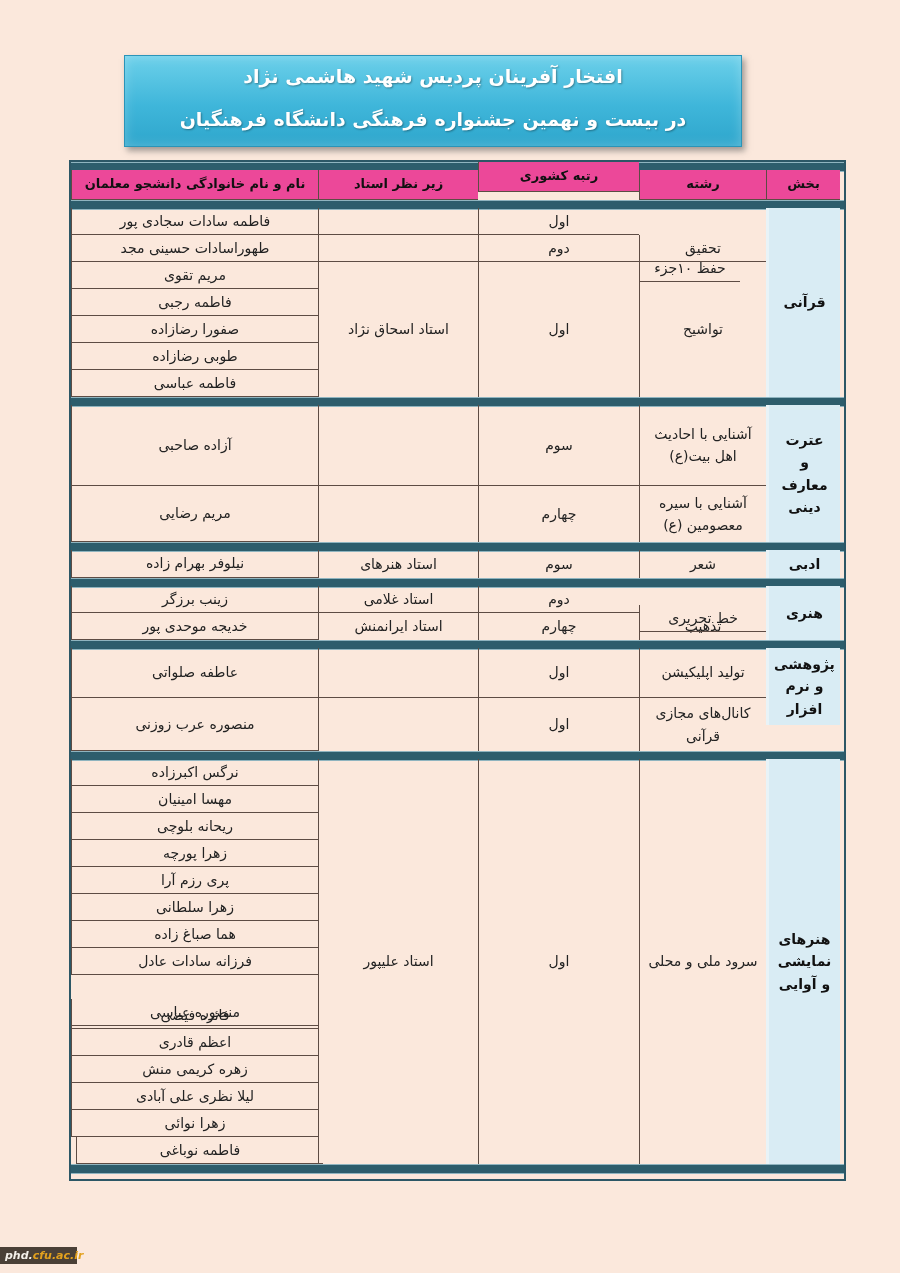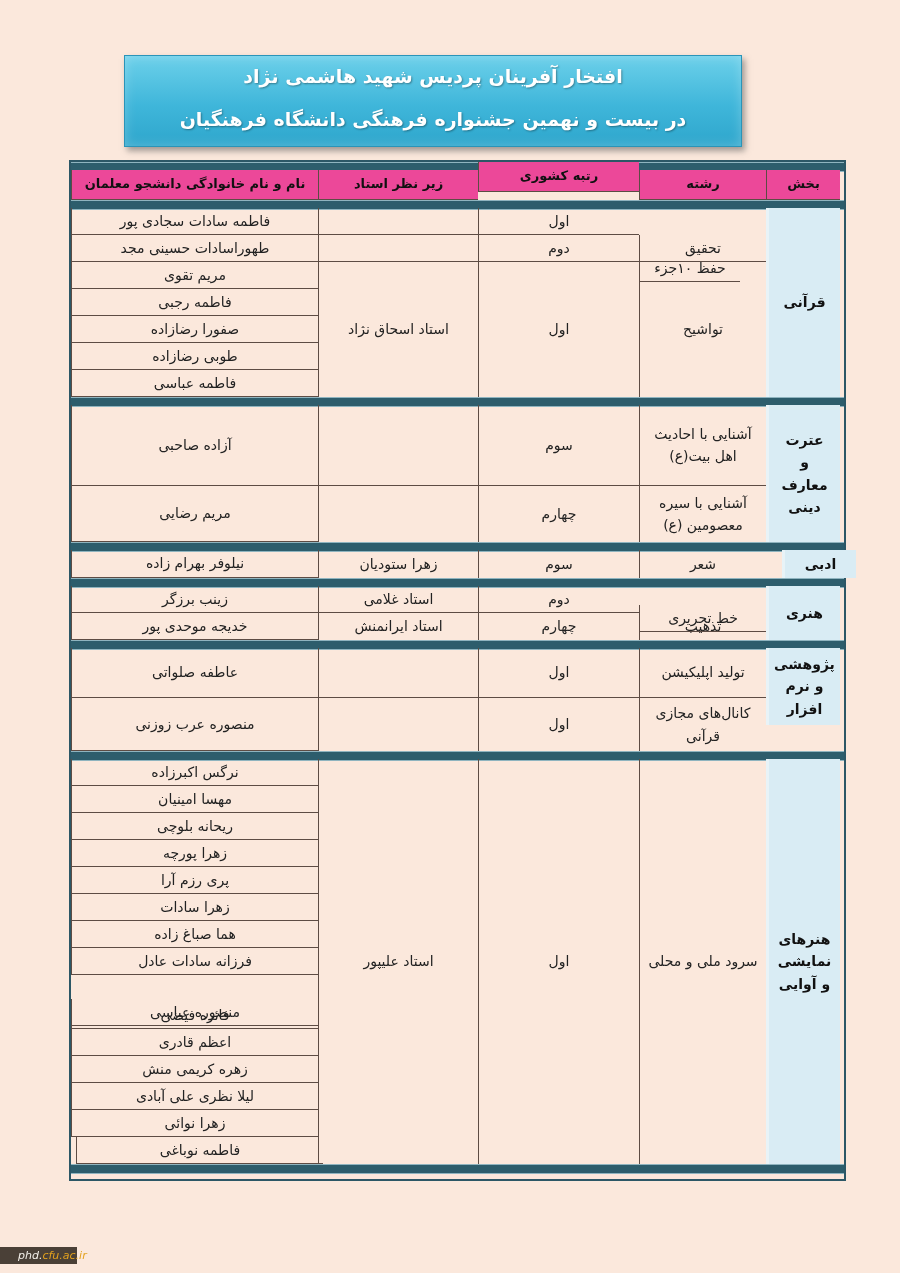"زهرا ستودیان" div.cell { text: زهرا ستودیان -> استاد هنرهای }
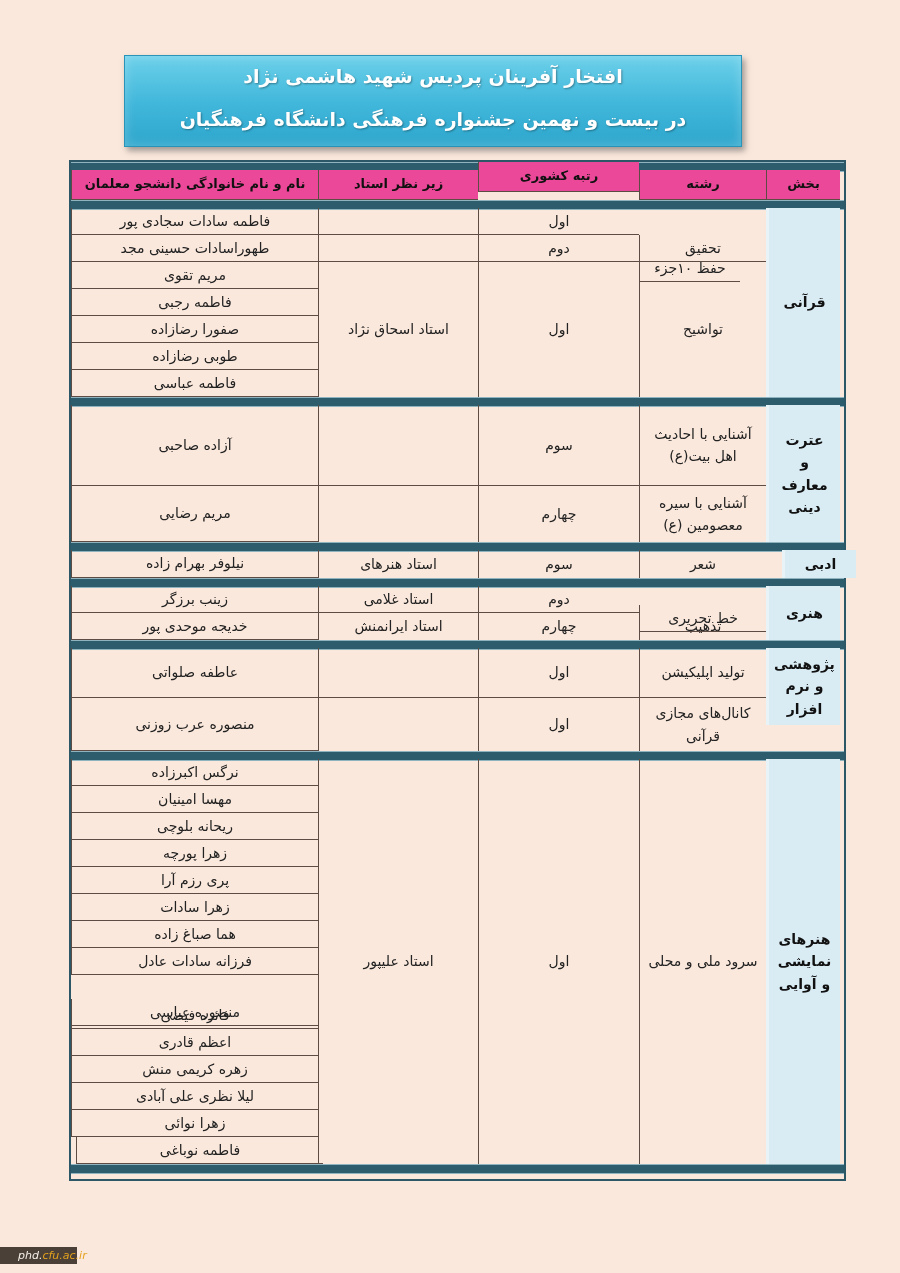"ادبی" div.cell { margin-left: 16px -> none }
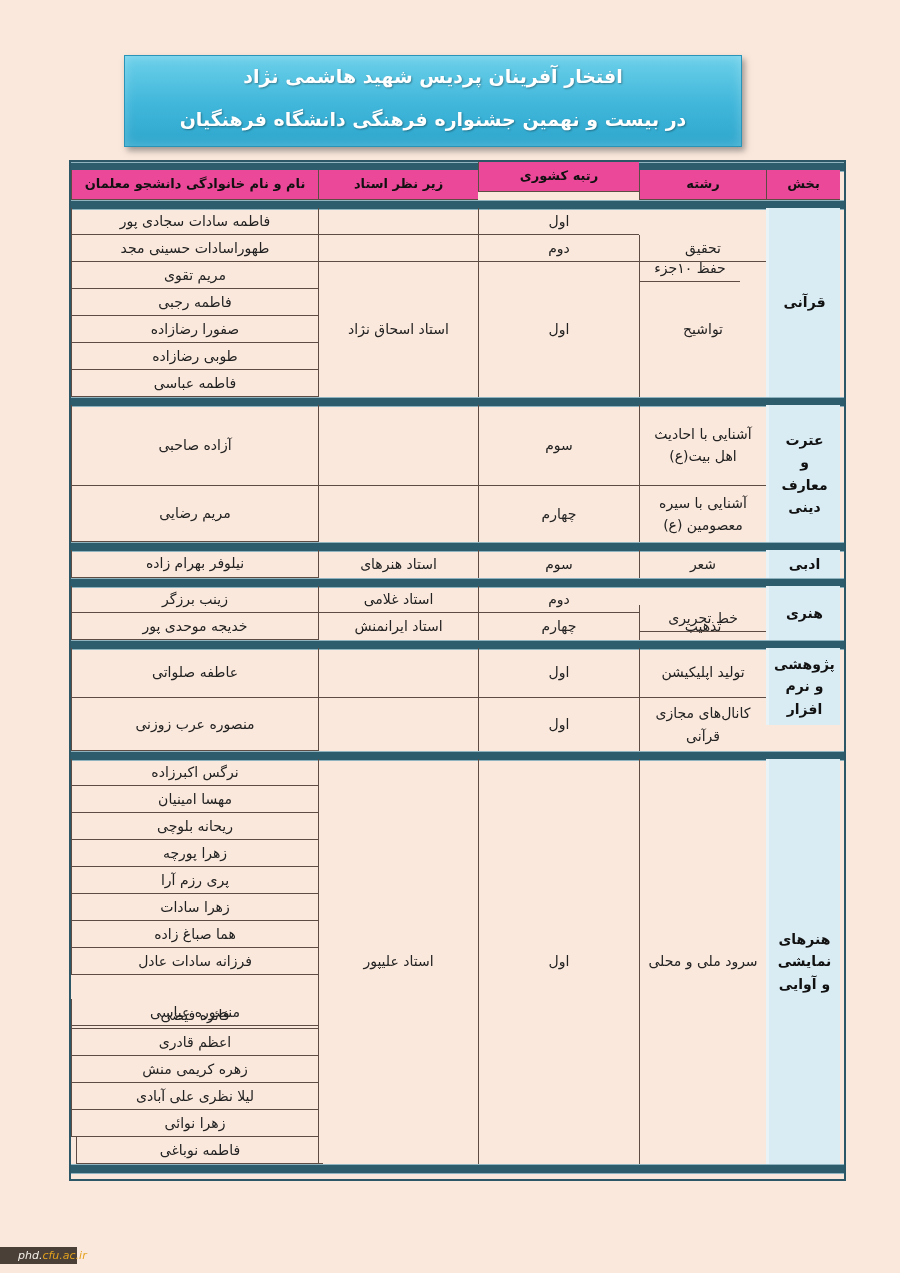"زهرا سادات" div.cell { text: سادات -> سلطانی }
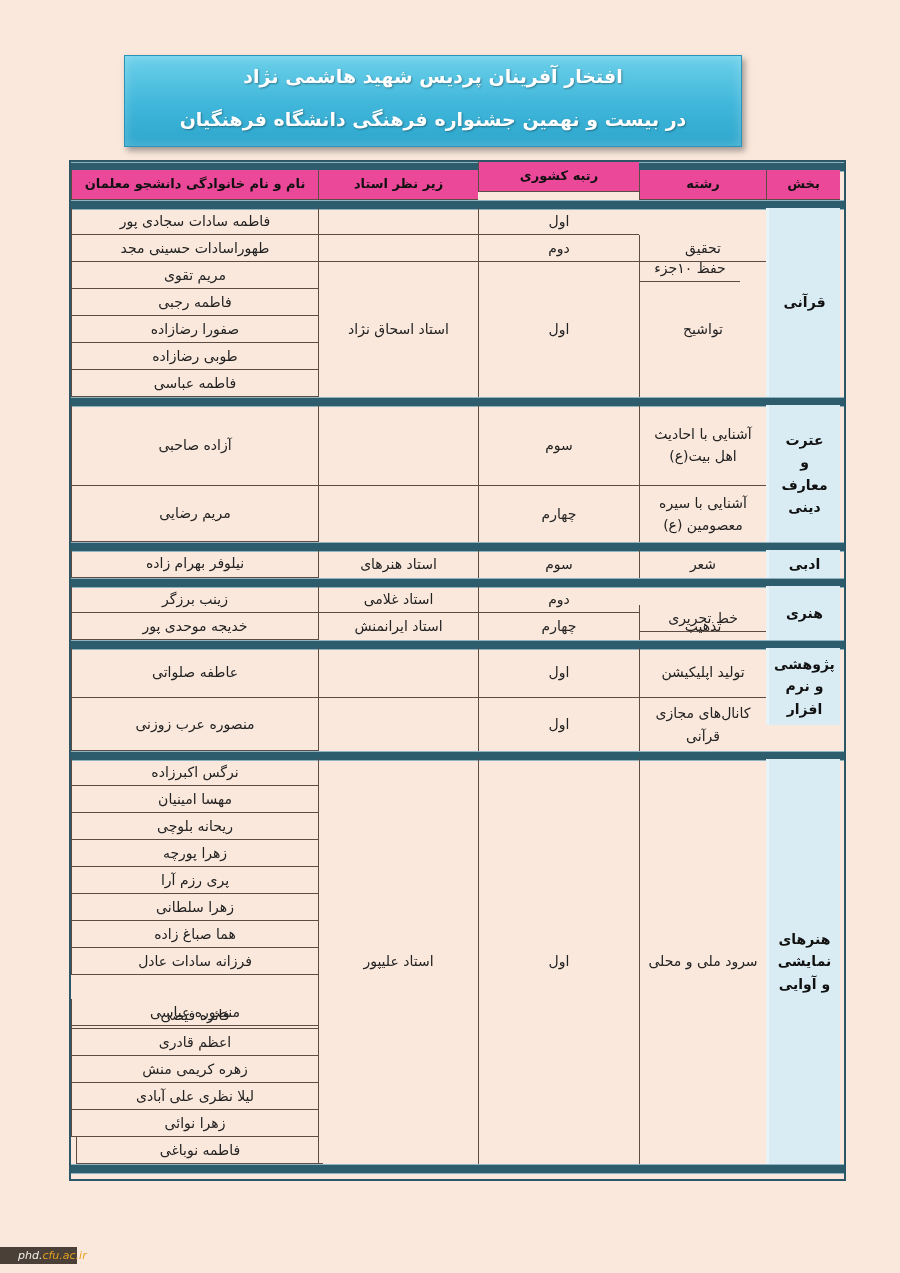"phd.cfu.ac.ir" .watermark { font-weight: normal -> bold; padding-left: 18px -> 5px }
